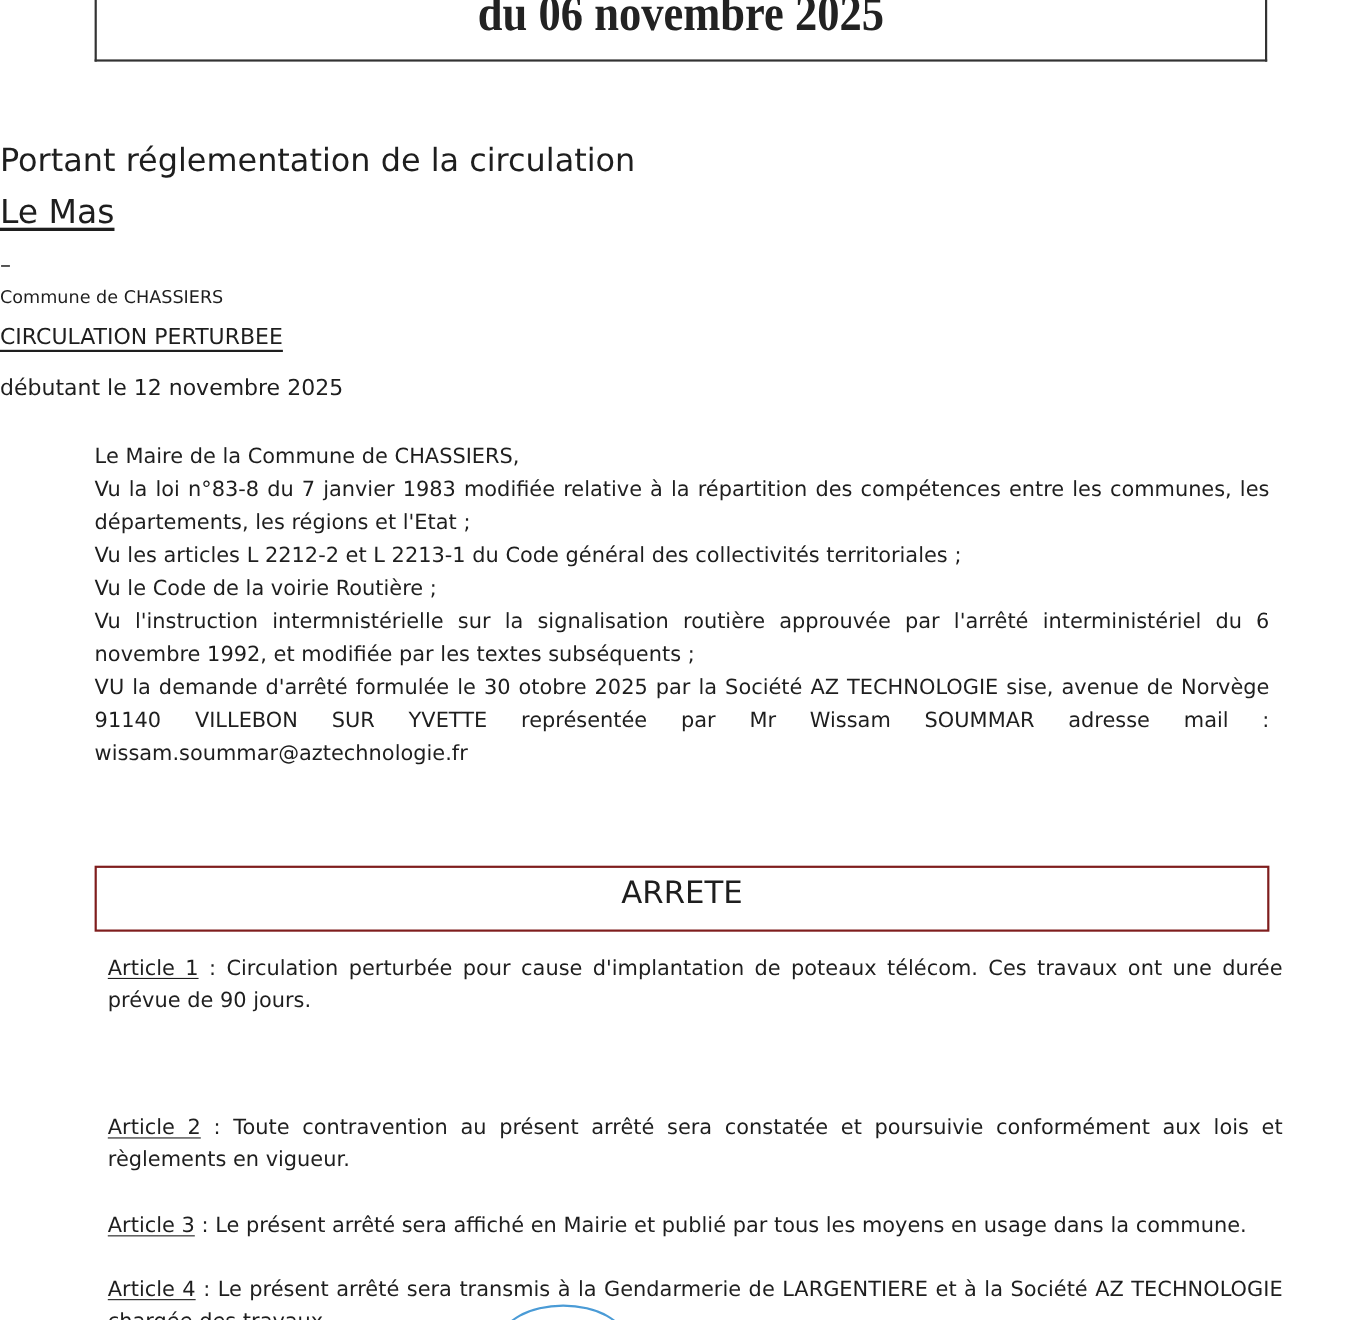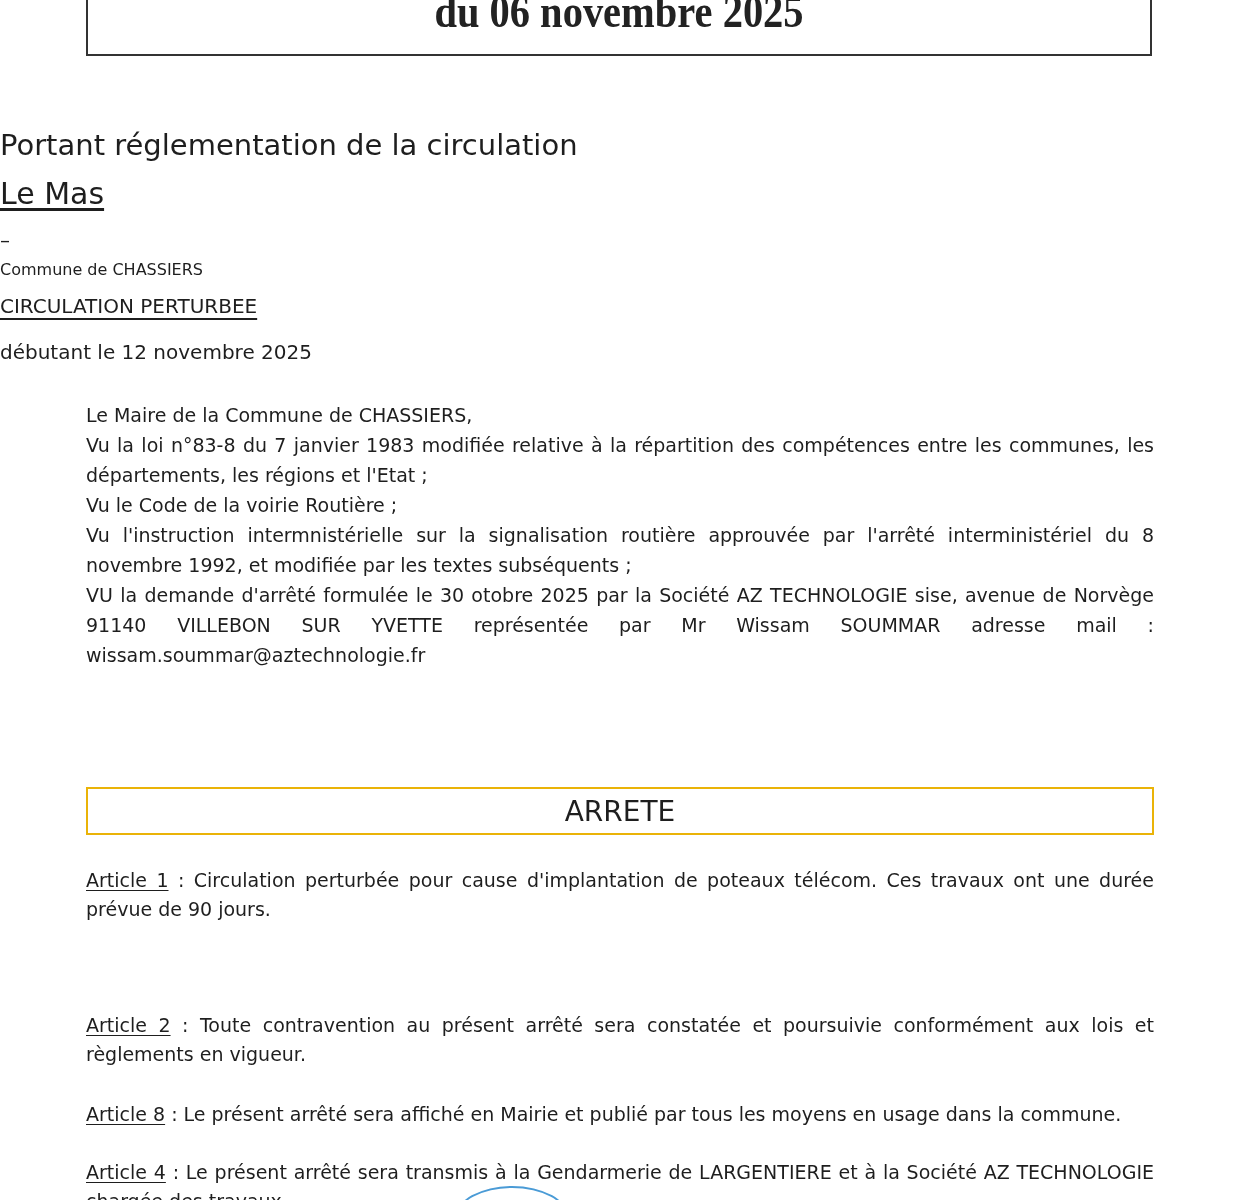"Vu les articles L 2212-2" p { html: none -> <p>Vu les articles L 2212-2 et L 2213-1 du Code général des collectivités territoriales ;</p> }
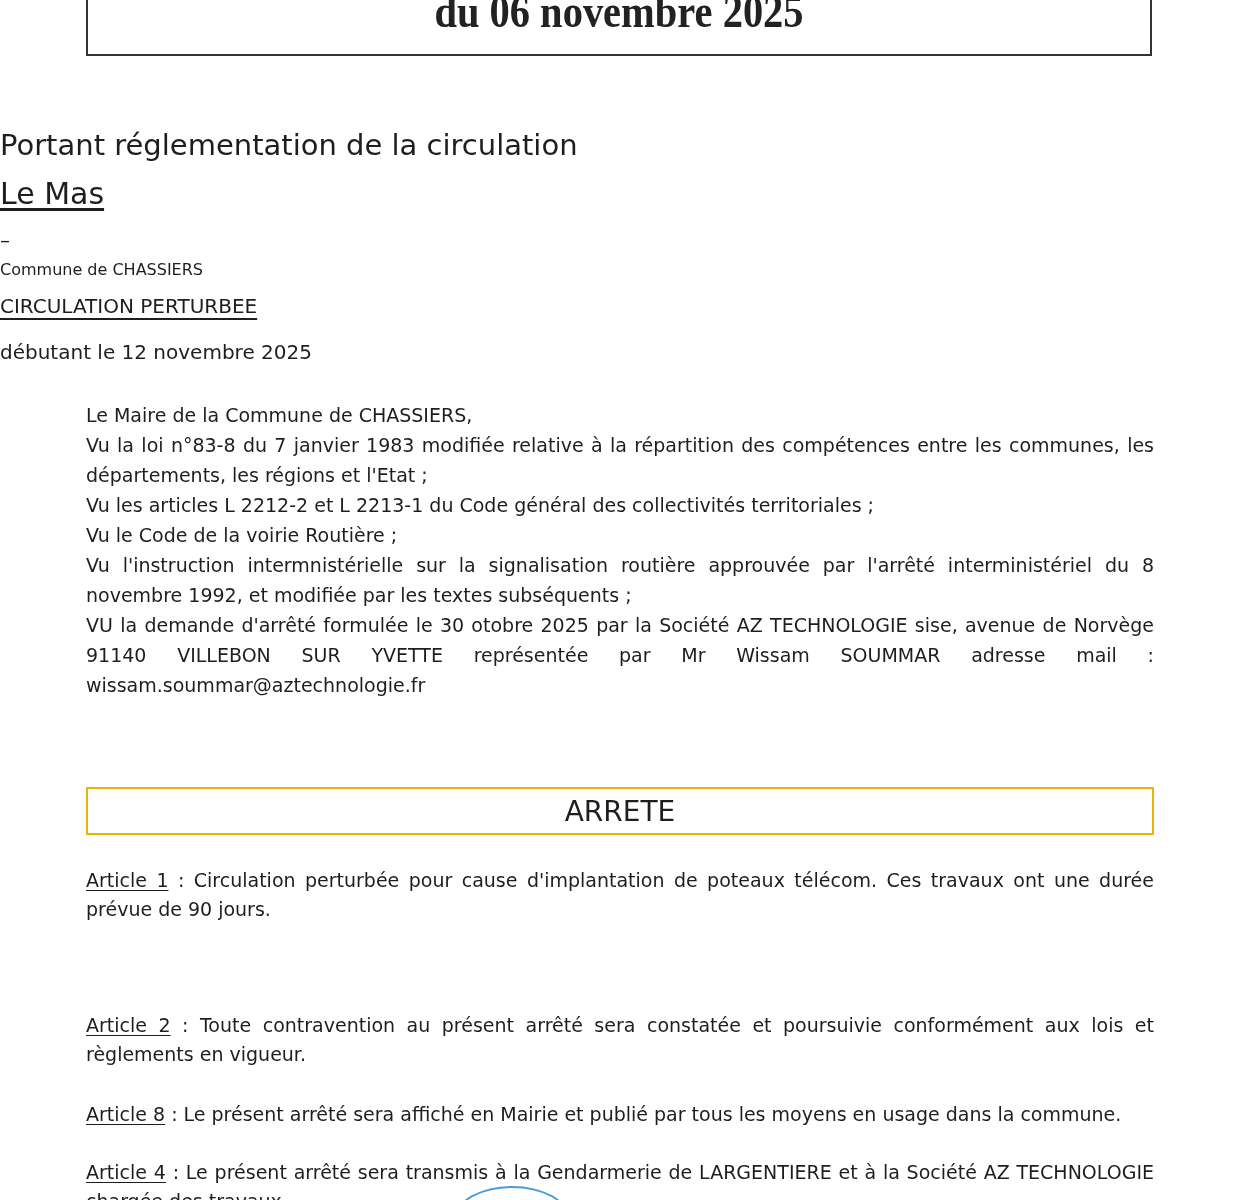"Vu l'instruction intermnistérielle sur" p { text: 8 -> 6 }
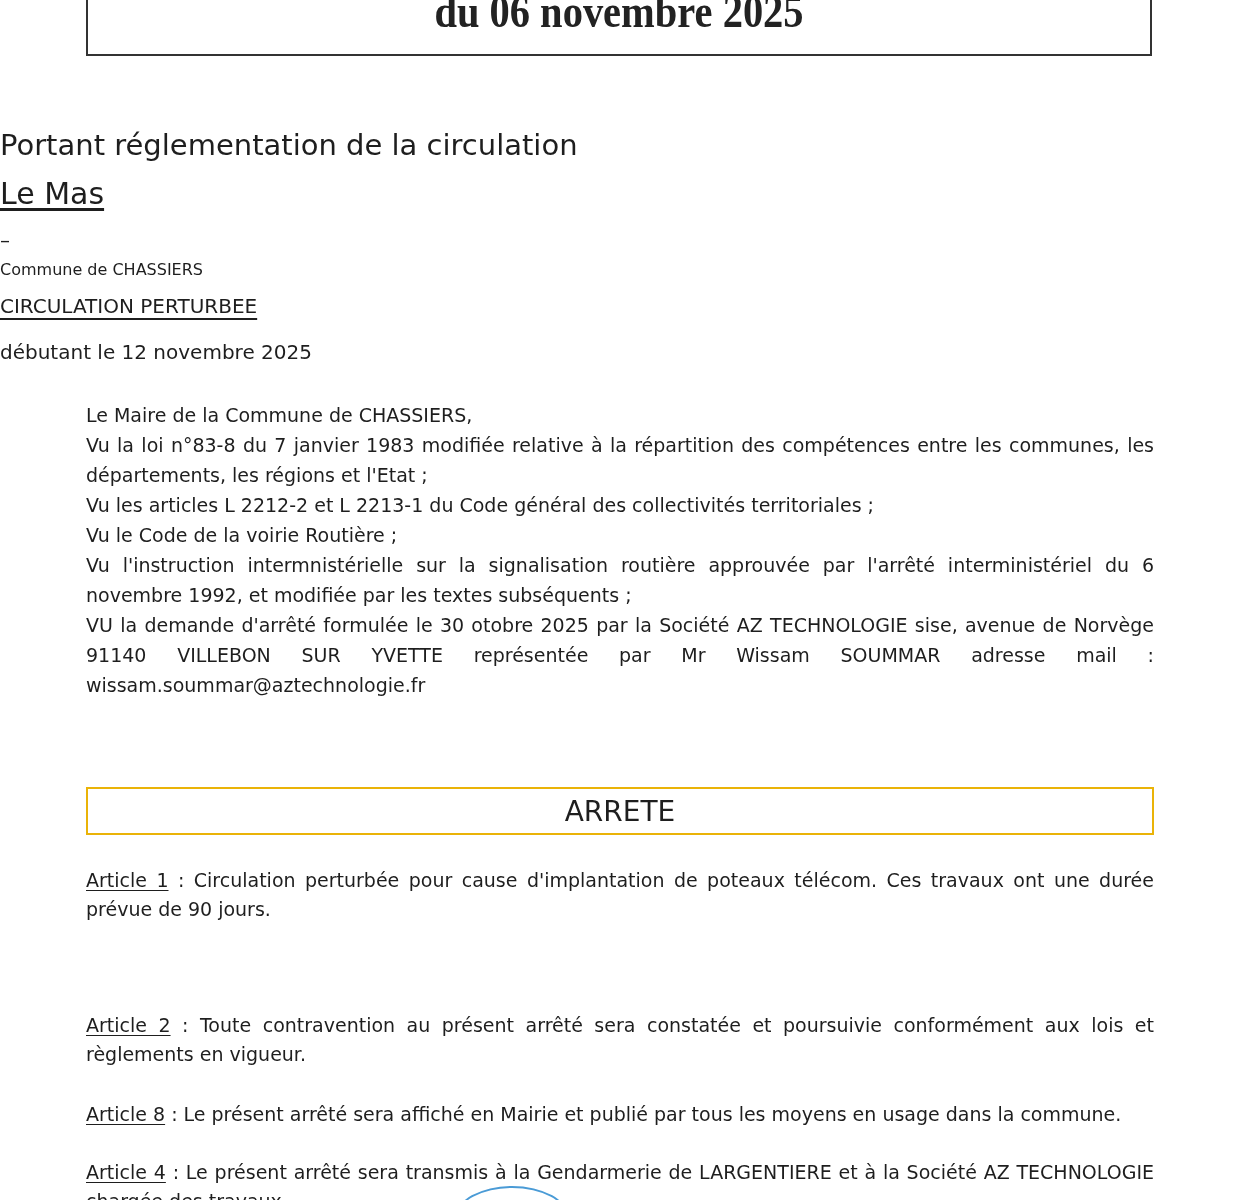"ARRETE" .arrete-box { border: 2px solid #eab308 -> 2px solid #7f1d1d; height: 48px -> 60px }
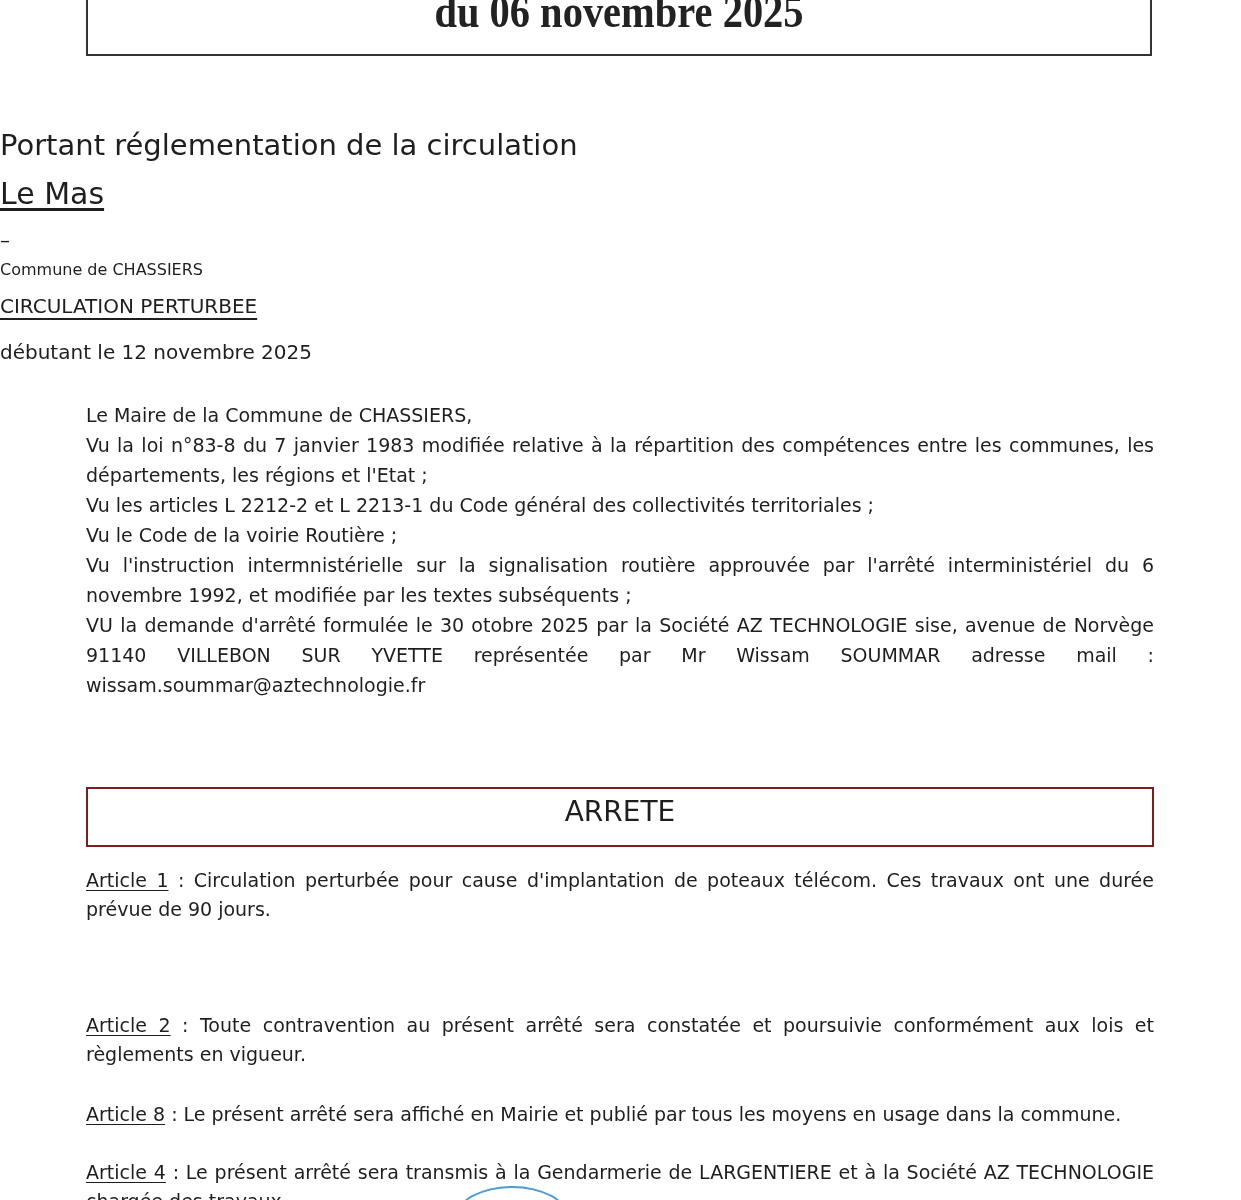"Article 1 : Circulation perturbée" .article { left: 86px -> 98px }
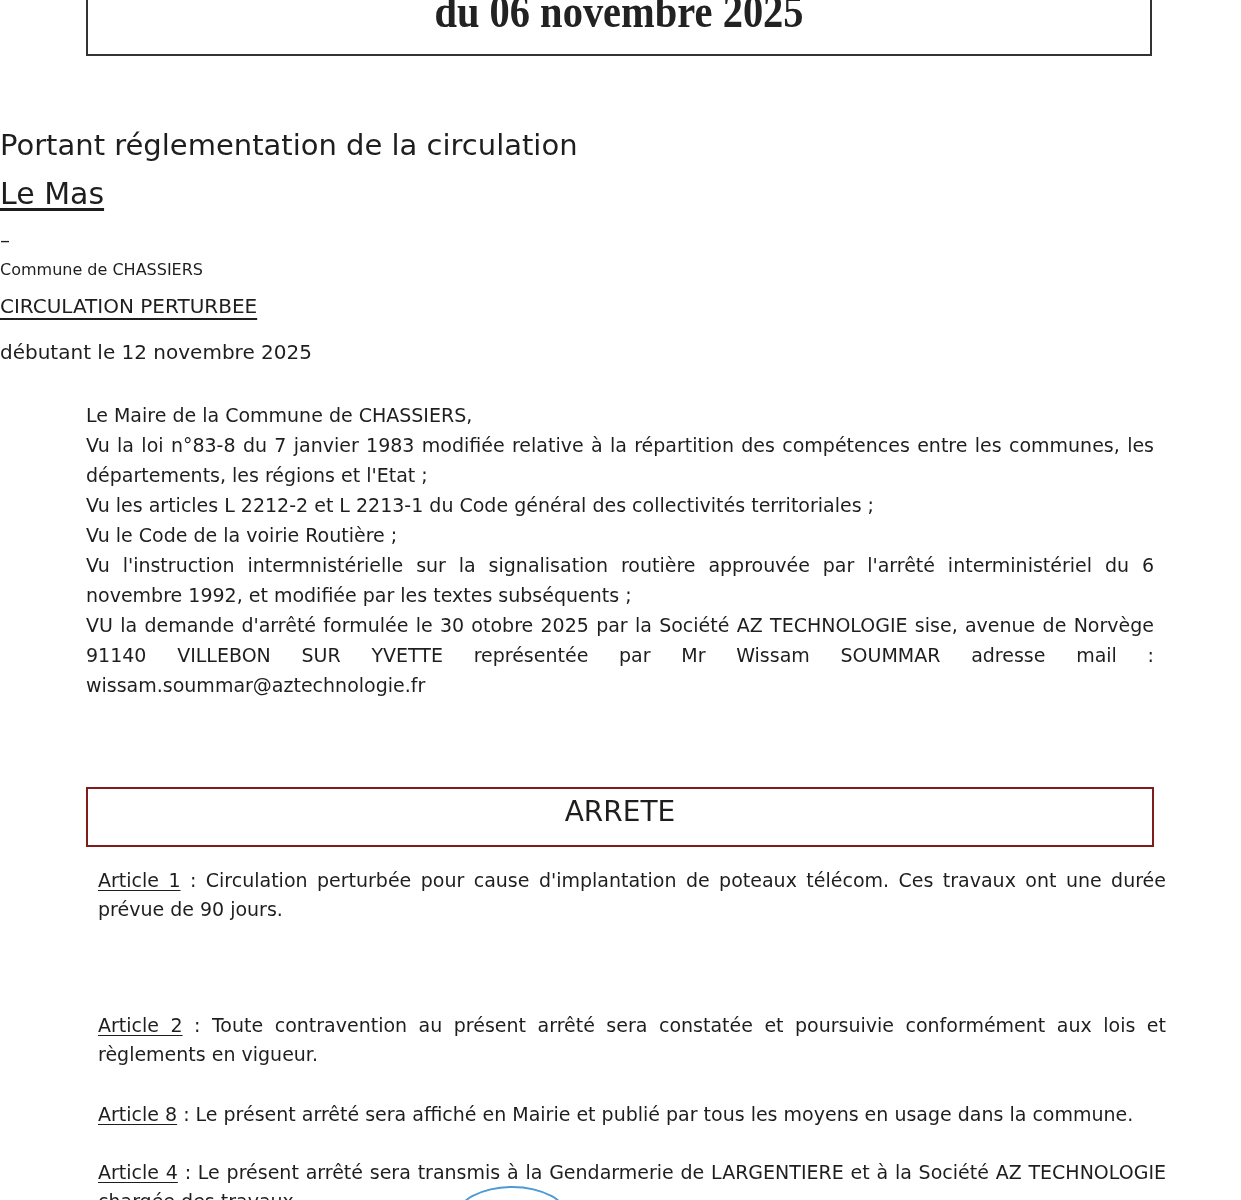"Article 8" span.art-label { text: 8 -> 3 }
